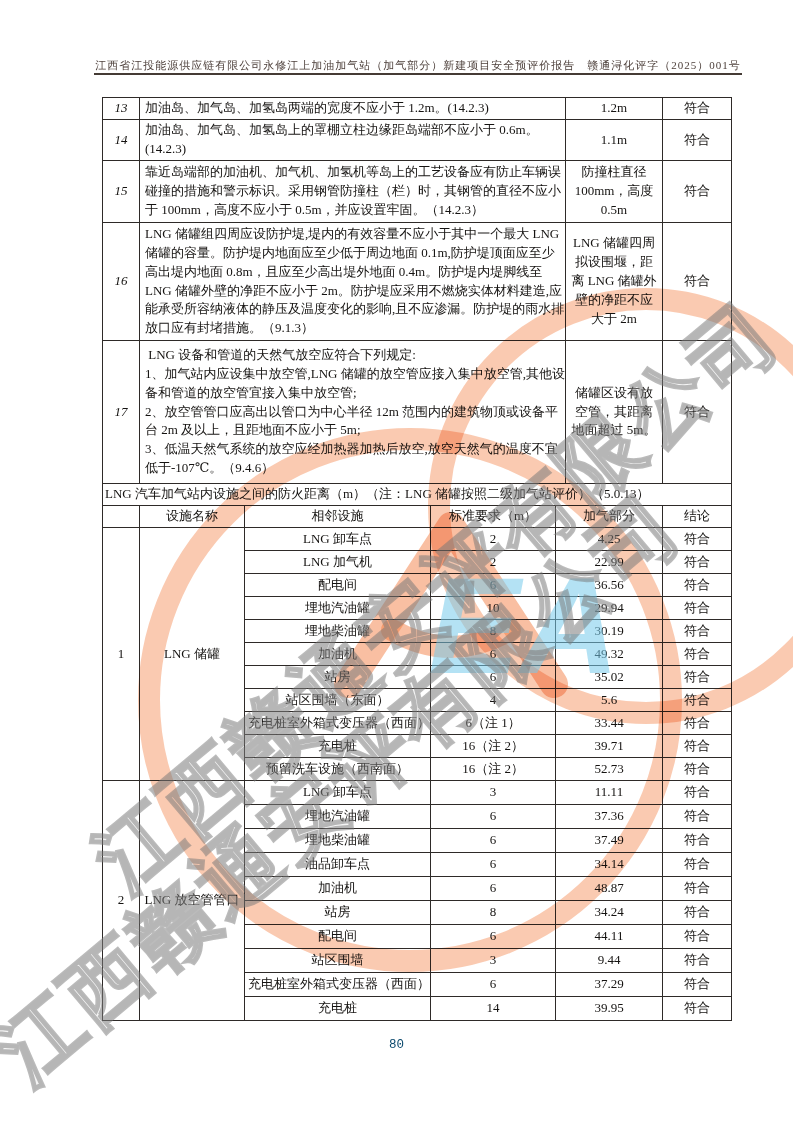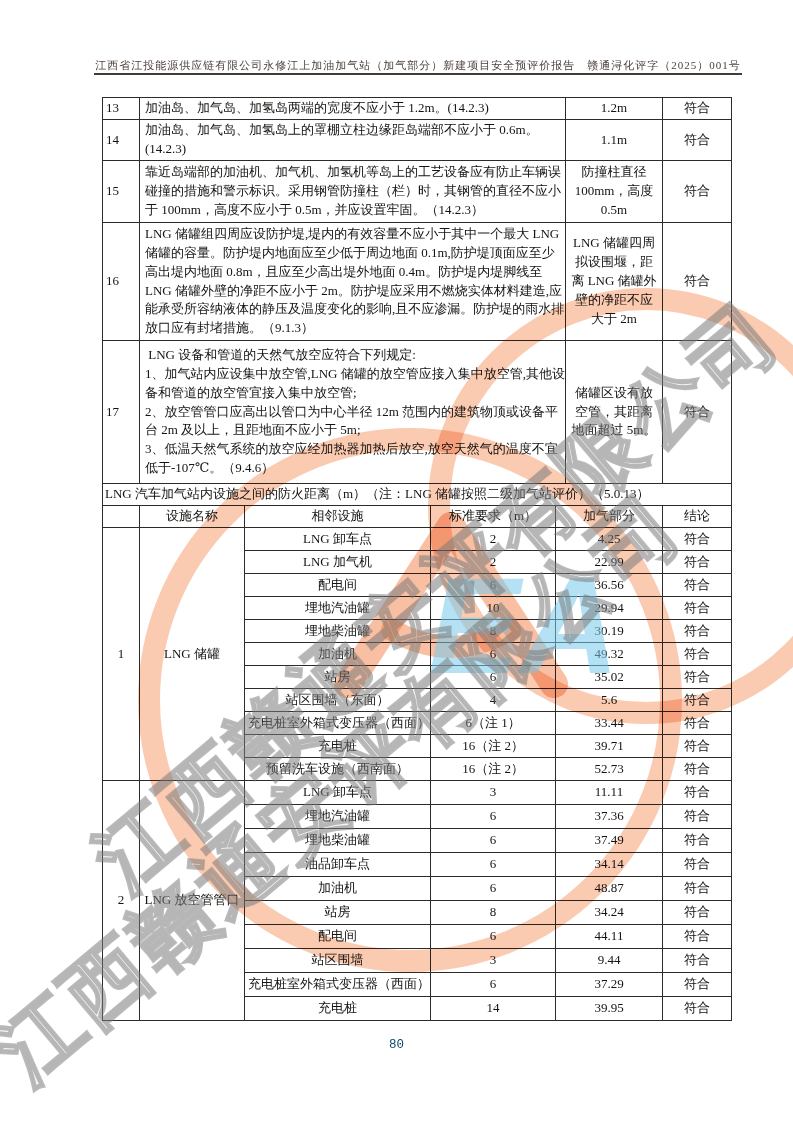"13" .t1 .no { font-style: none -> italic; text-align: left -> center }
